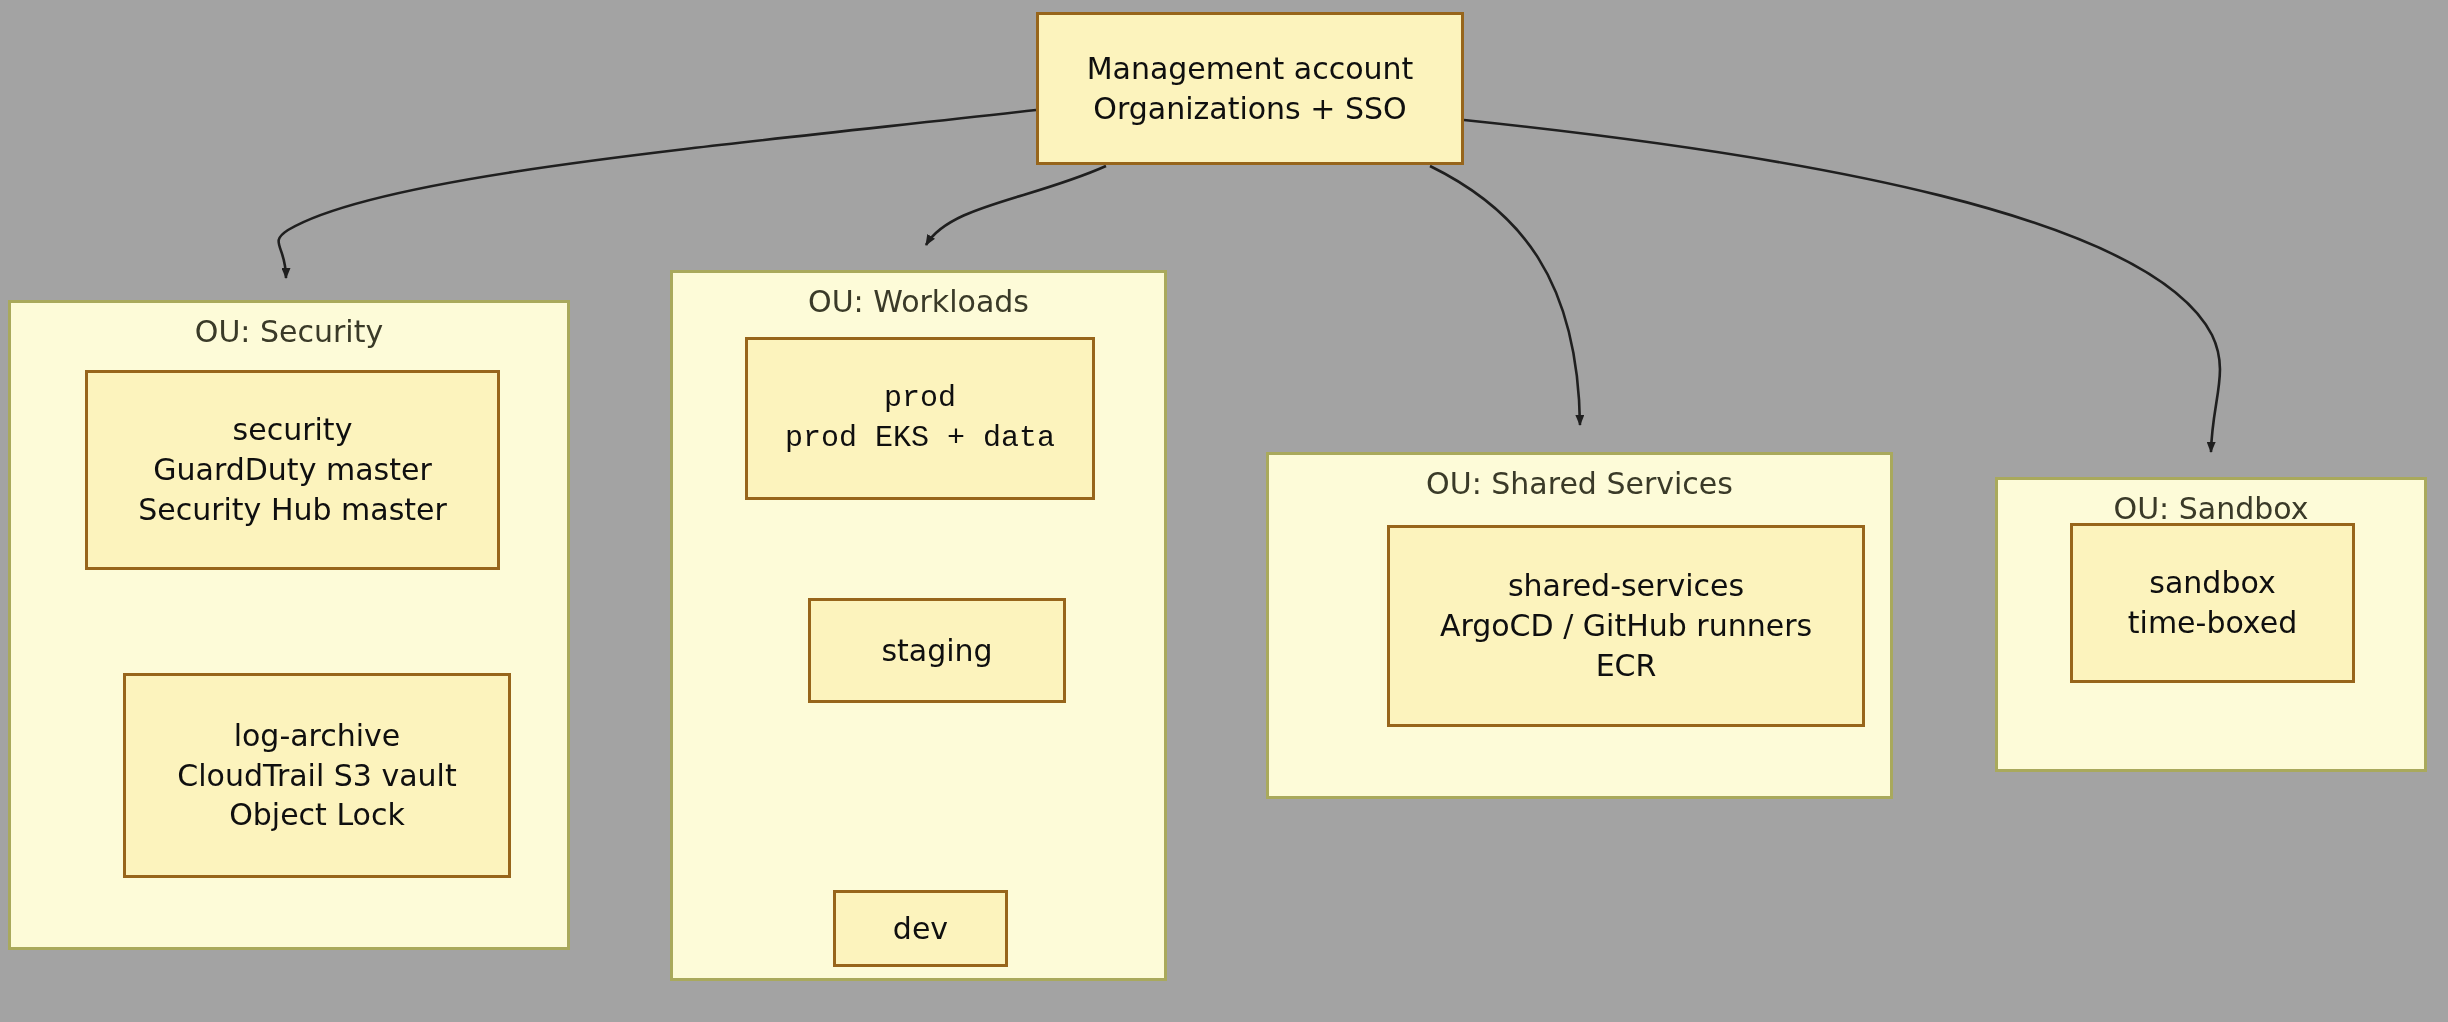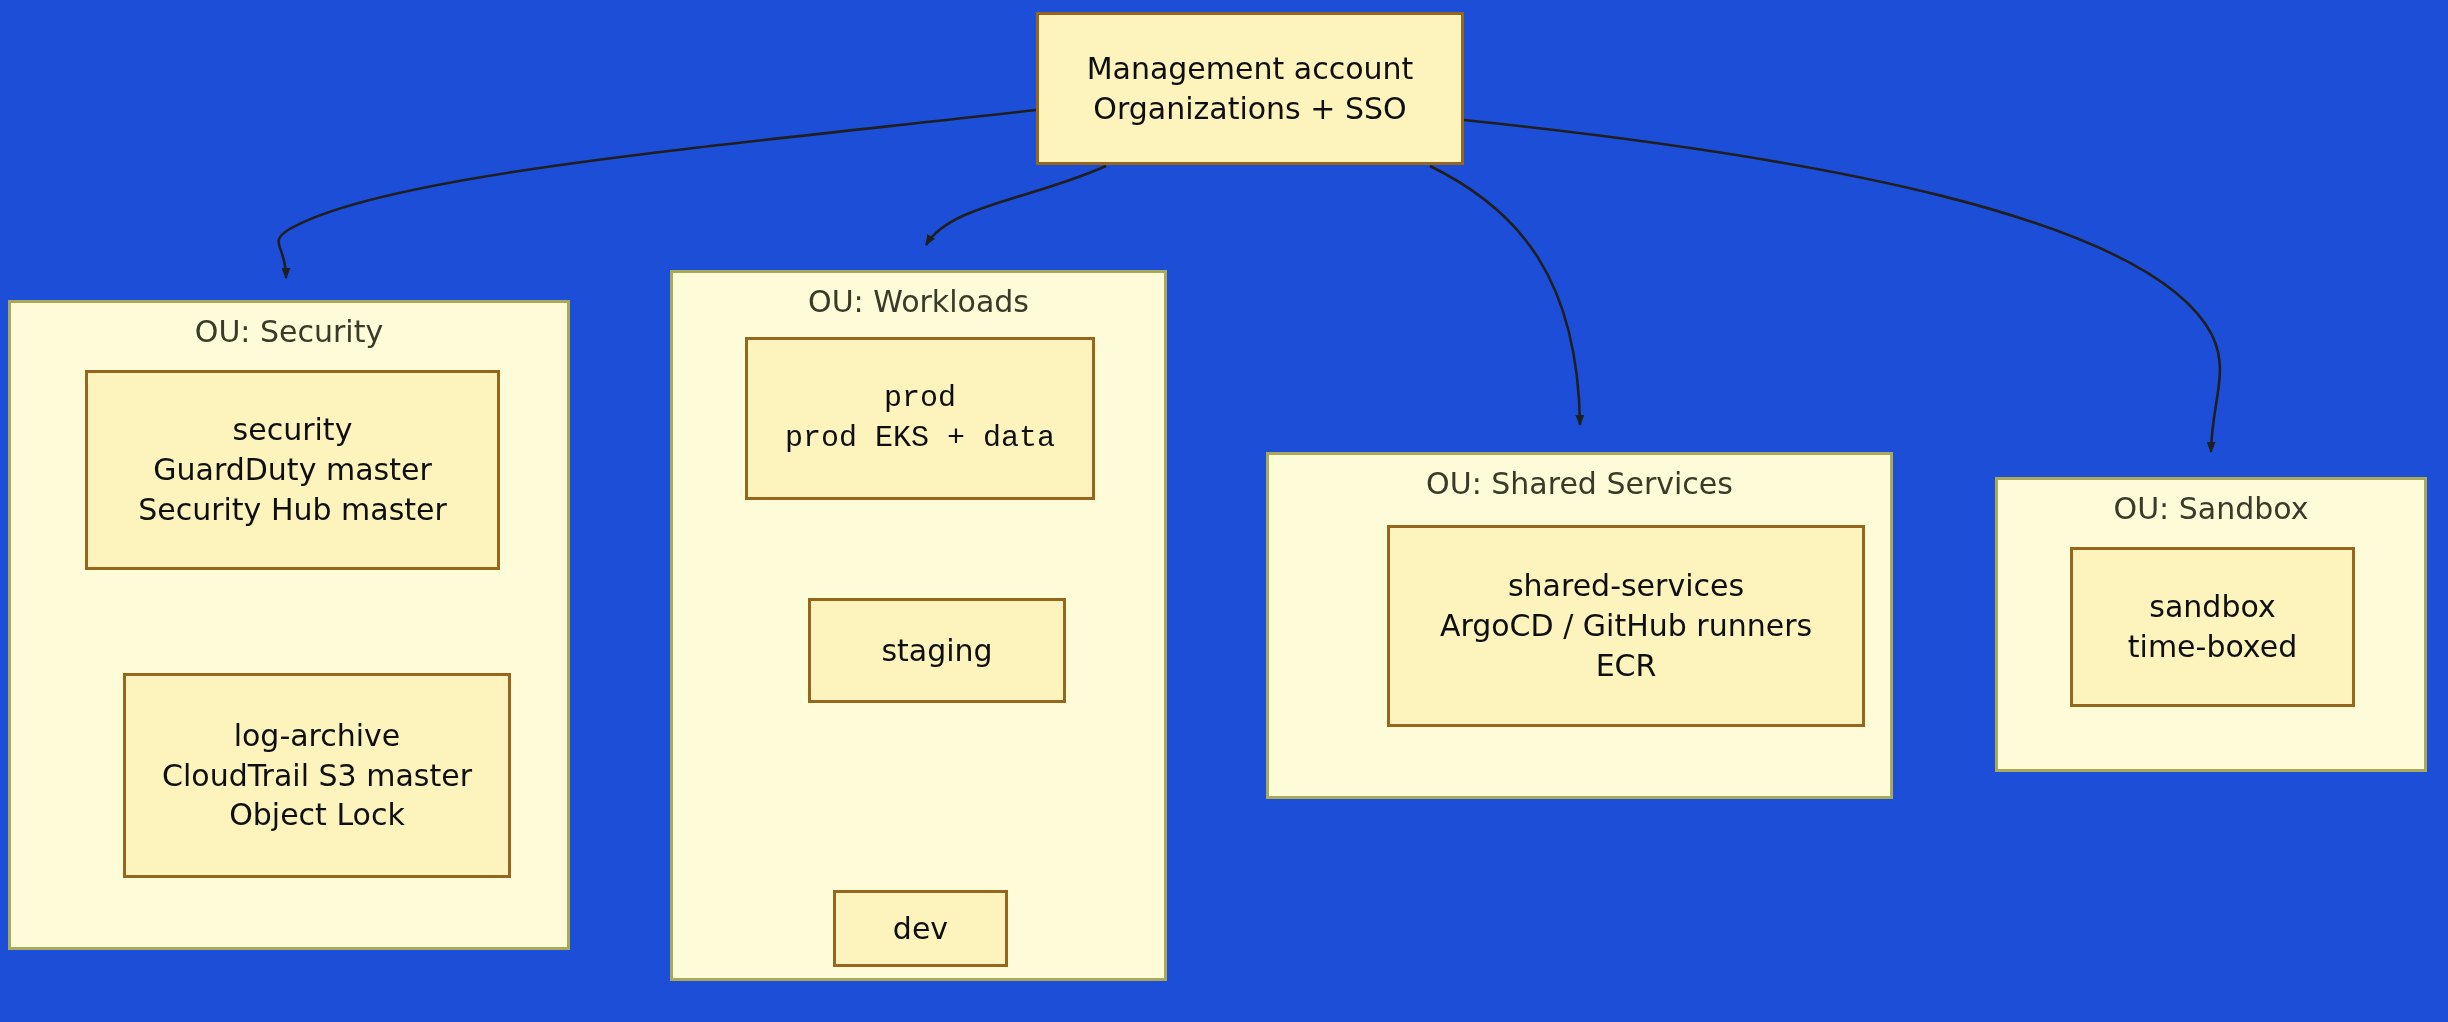"Management account" #canvas { background: #1d4ed8 -> #a3a3a3 }
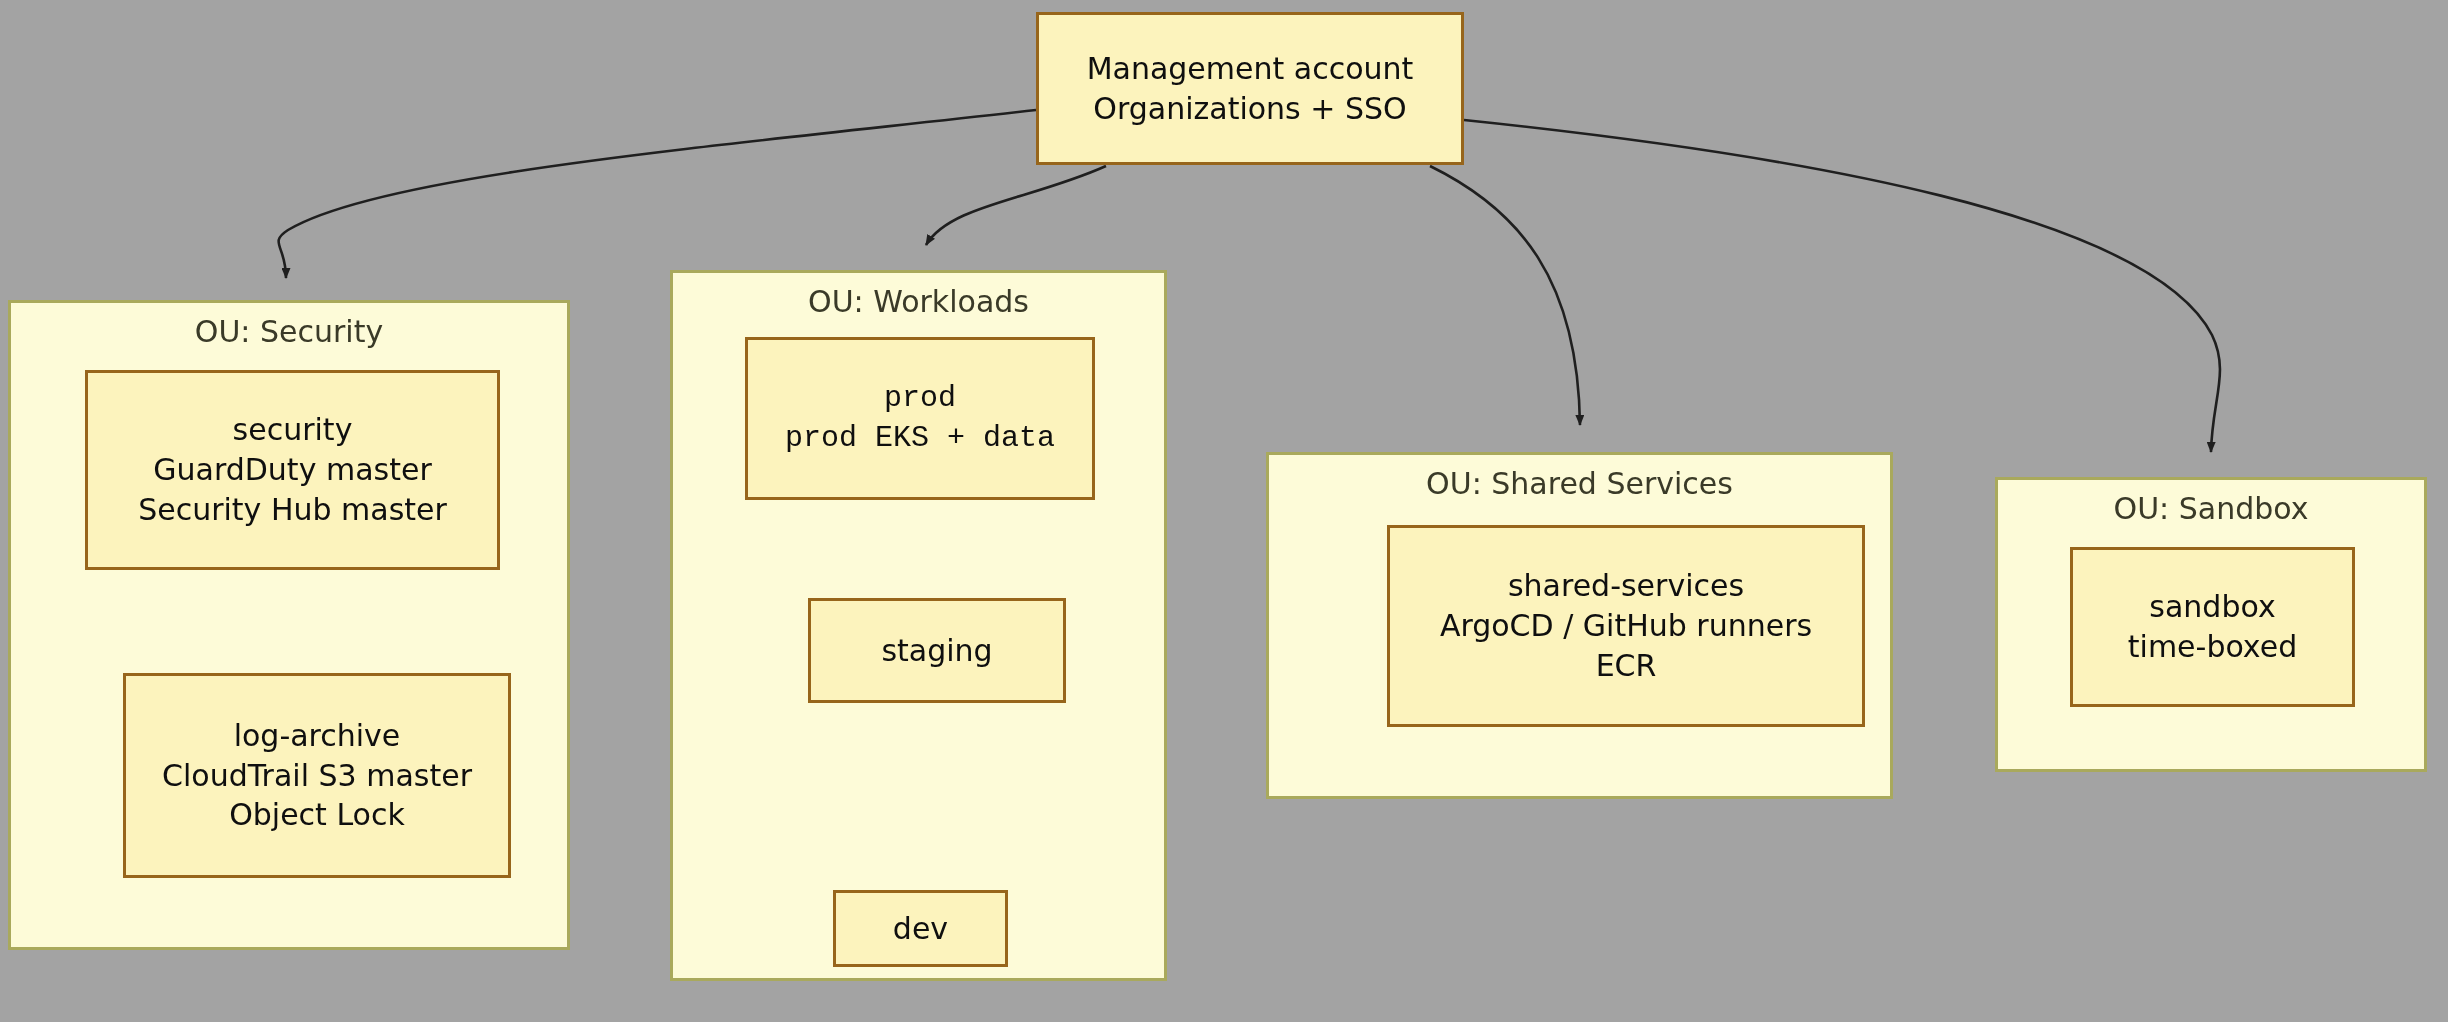"sandbox" #acct-sandbox { top: 547px -> 523px }
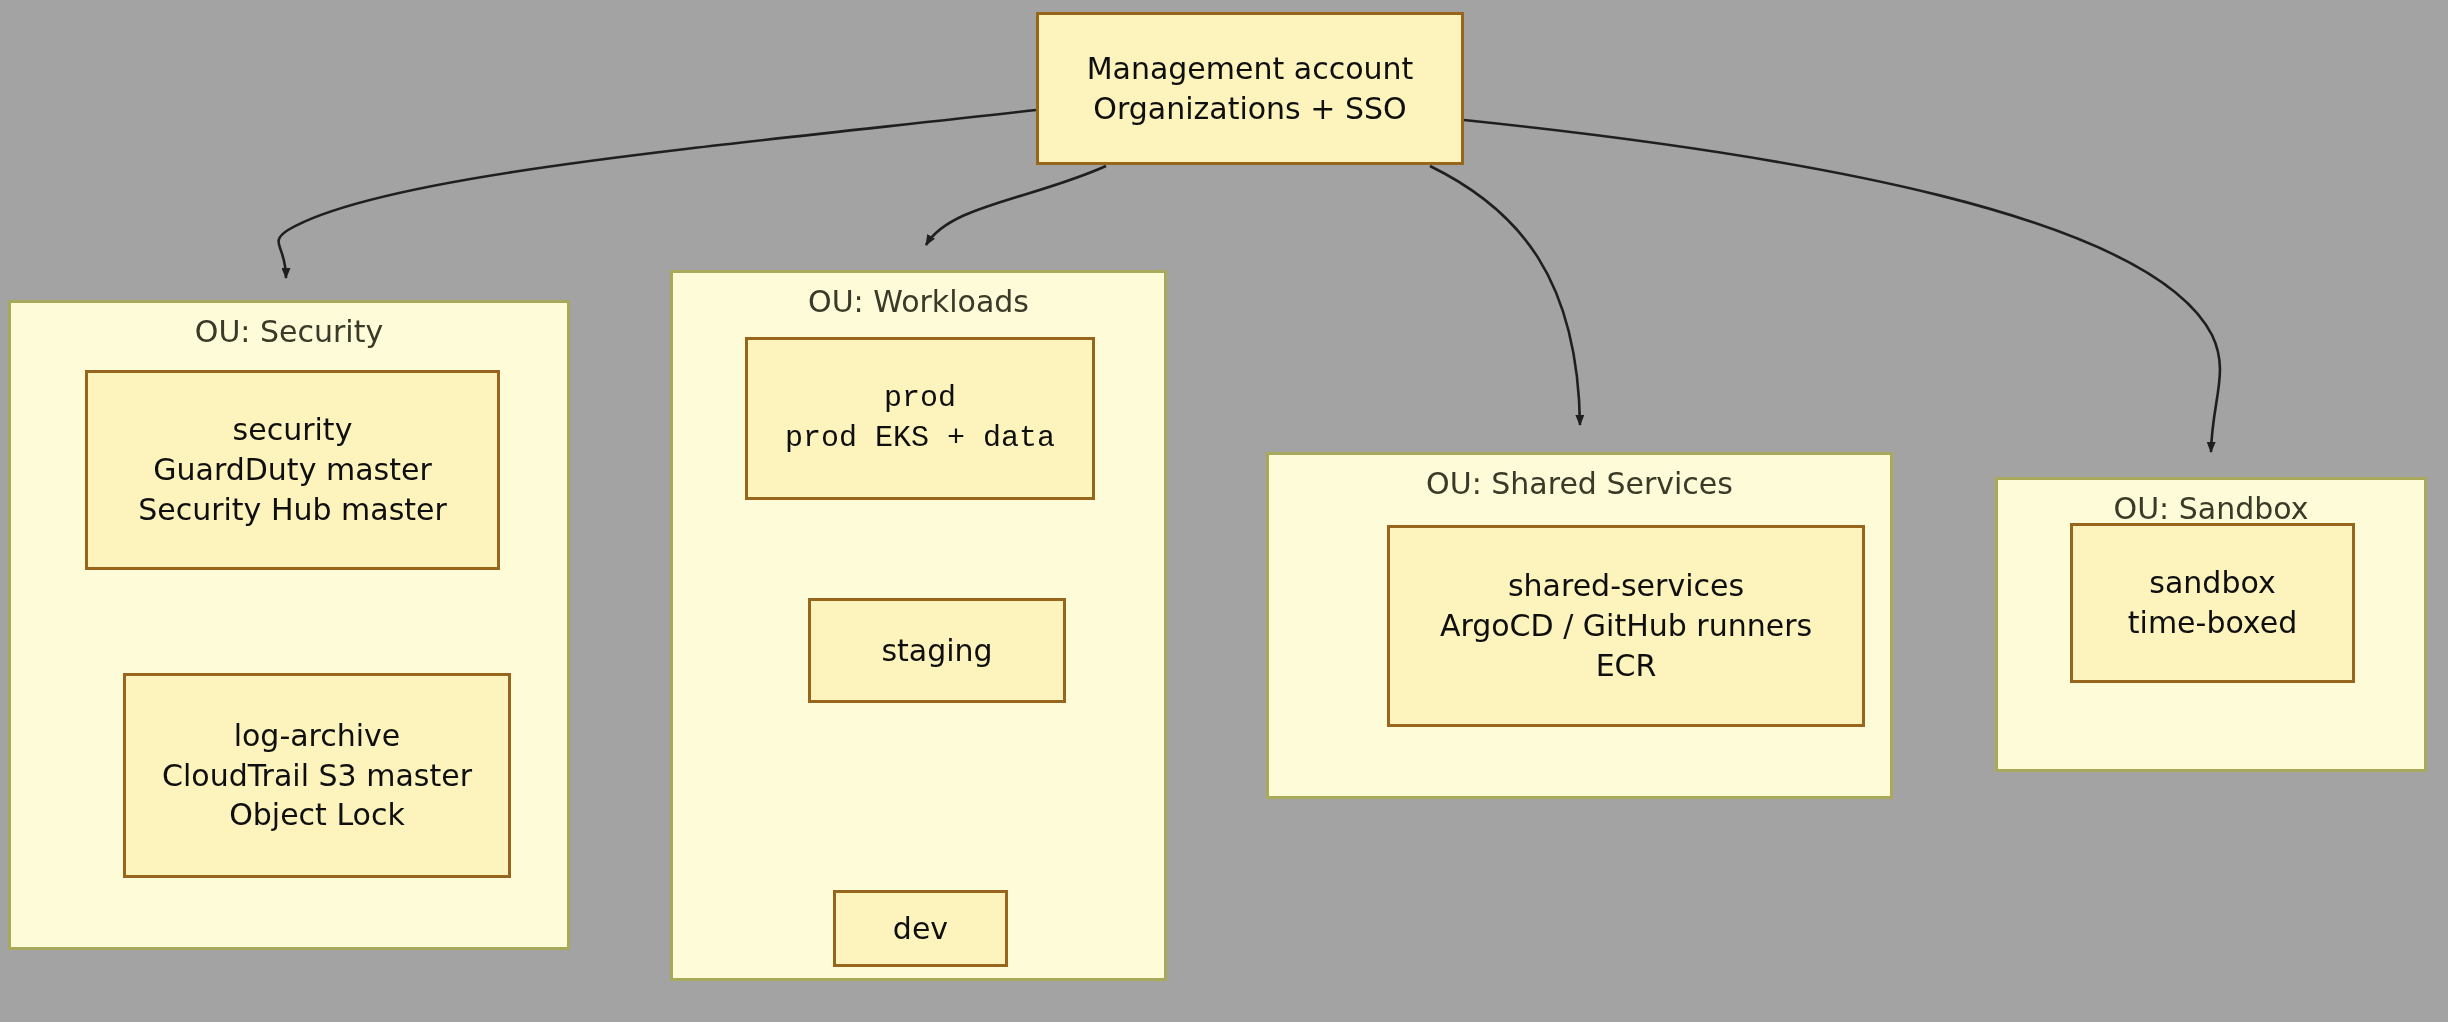"CloudTrail S3 master" div.acct-line { text: master -> vault }
